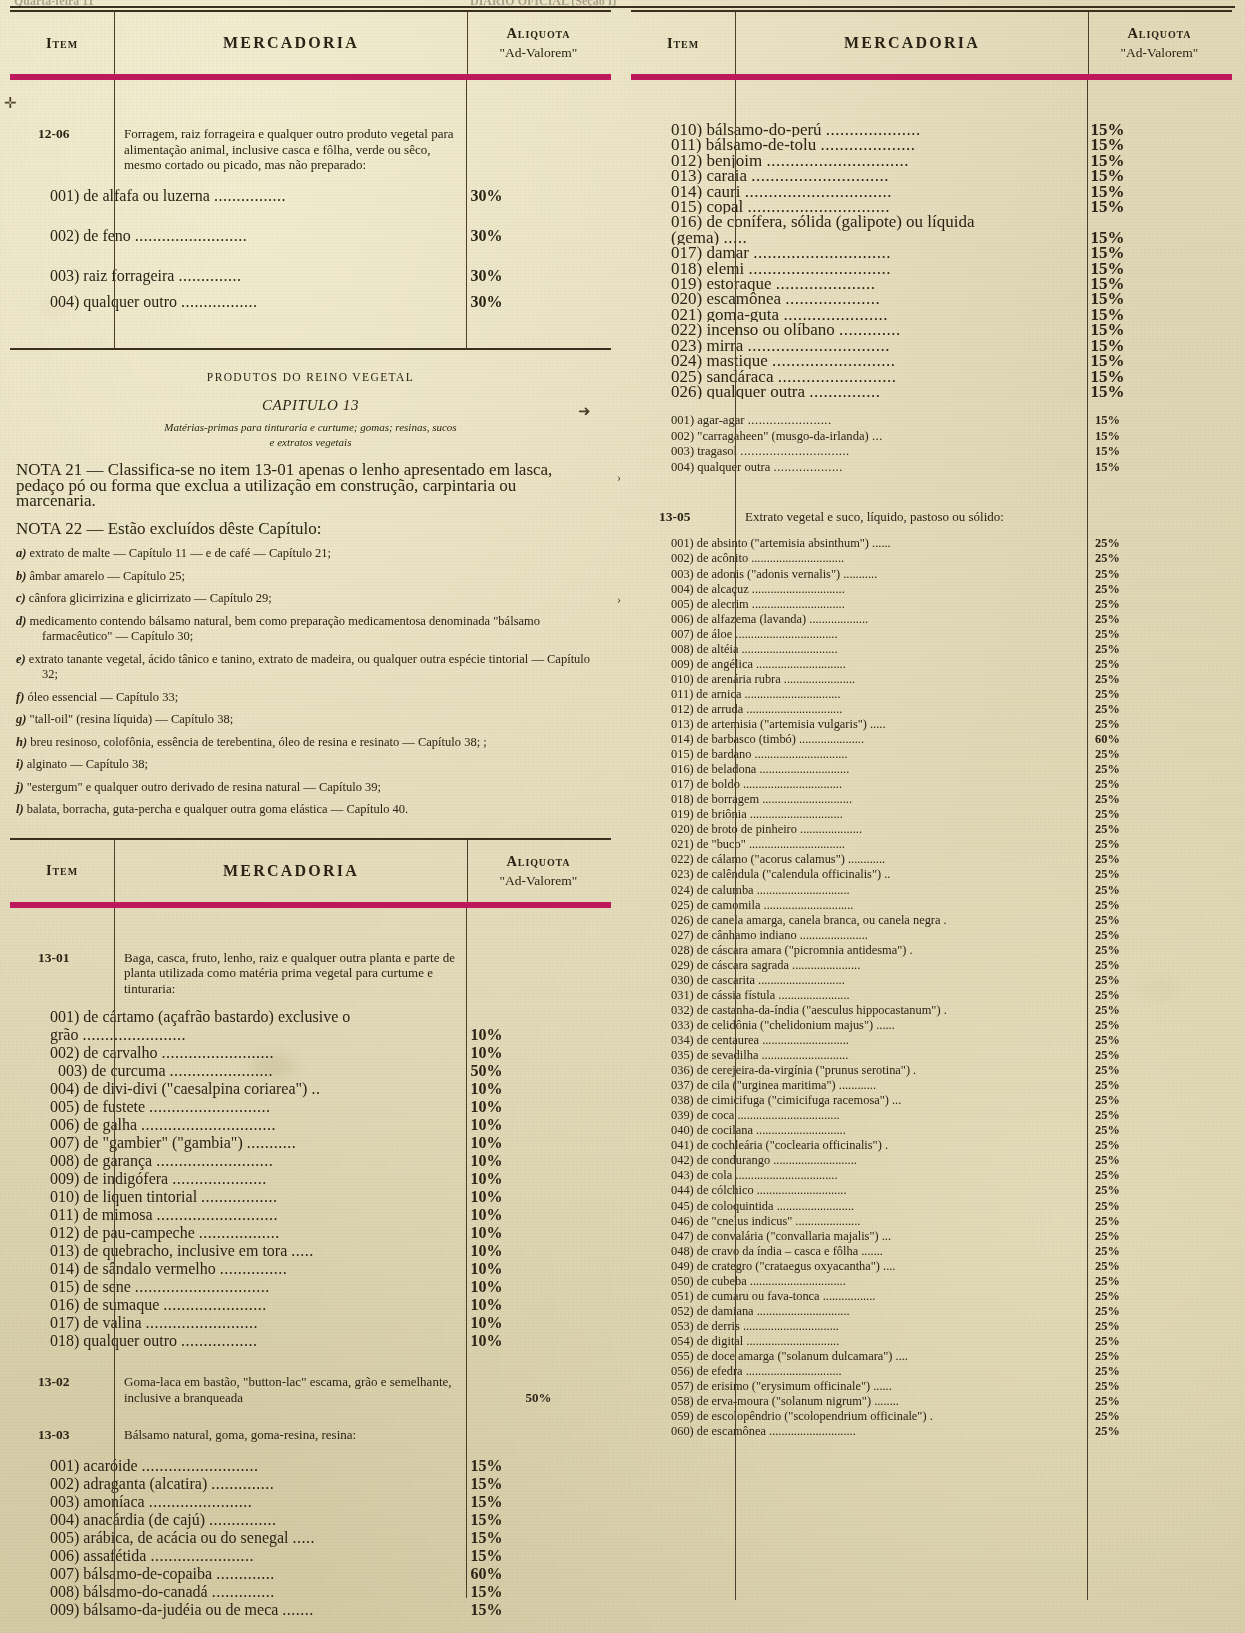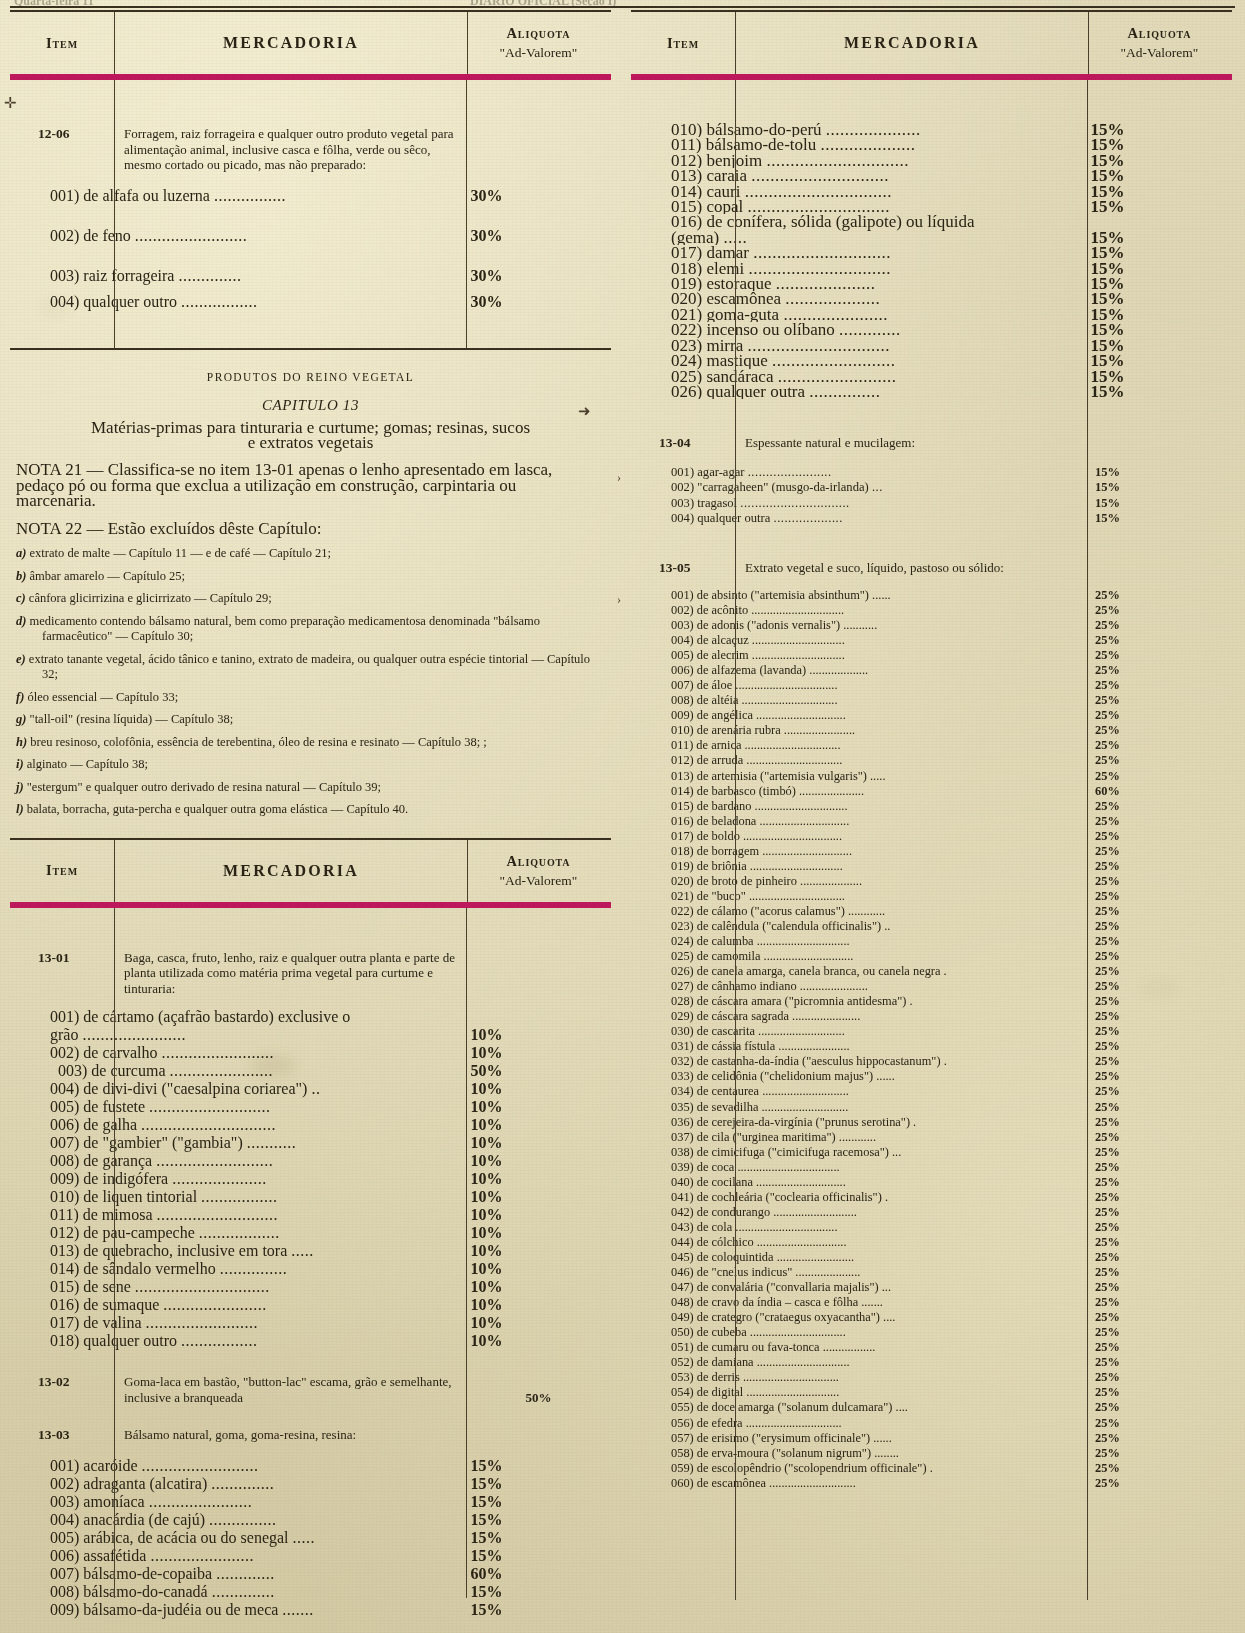"Matérias-primas para tinturaria e" .sec .capdesc { font-size: 17px -> 11px; font-style: none -> italic }
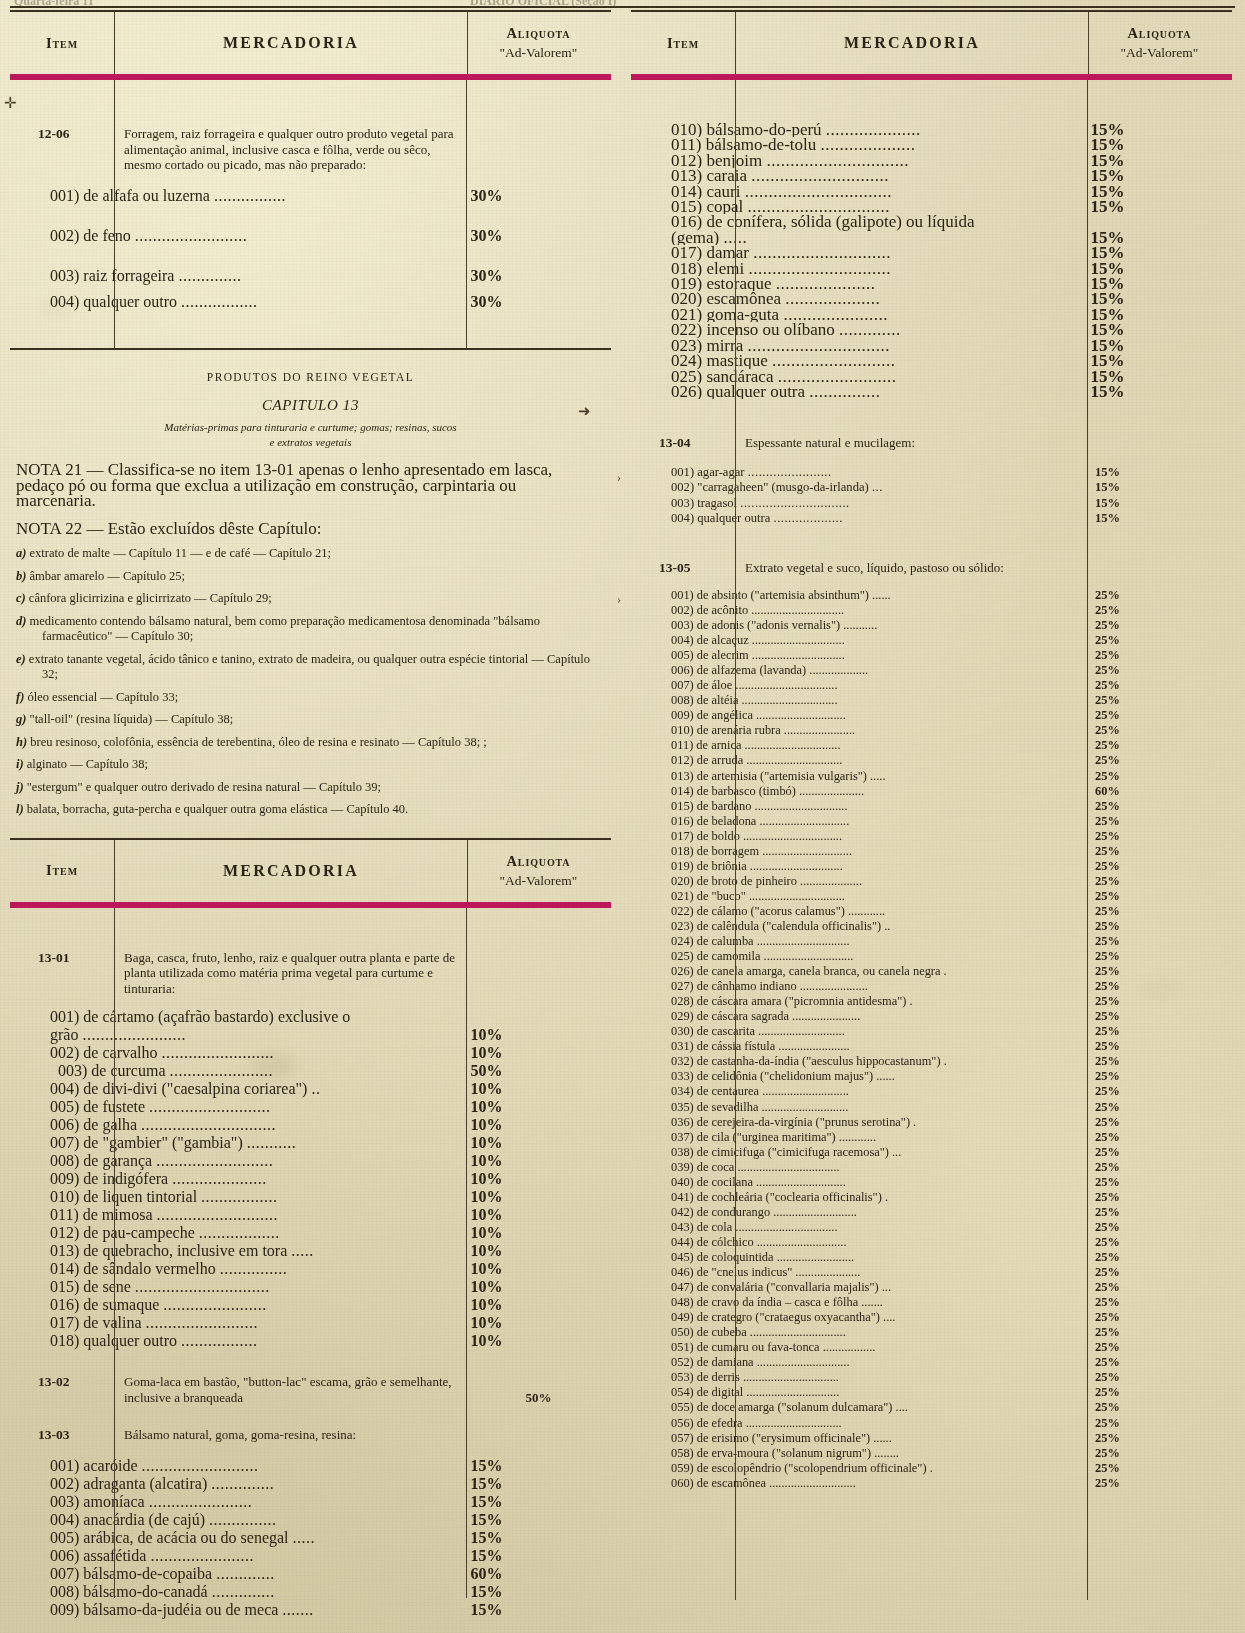"13-04" div.row { html: <div> <div>13-04</div> <div>Espessante natural e mucilagem:</div> <div></div> </div> -> none }
